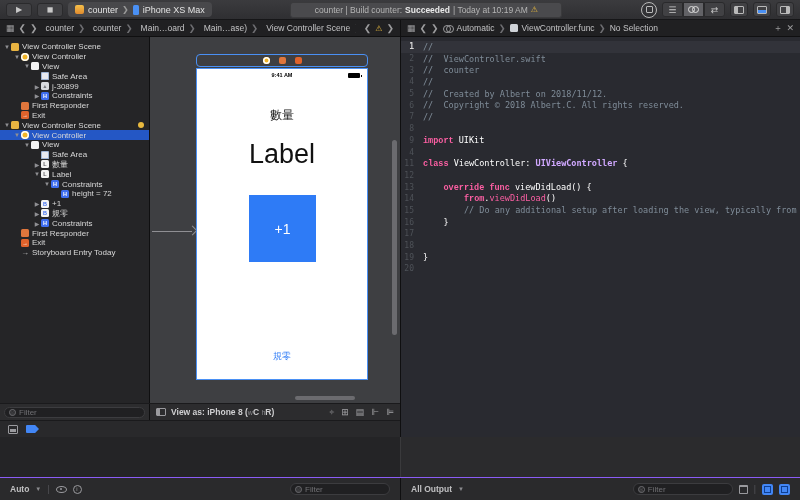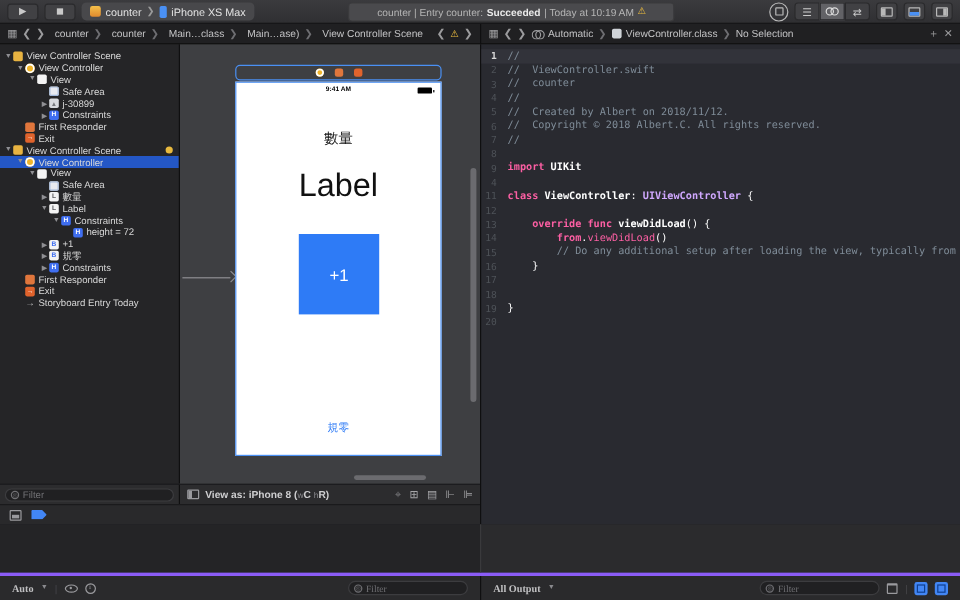"counter | Entry counter:" span { text: Entry -> Build }
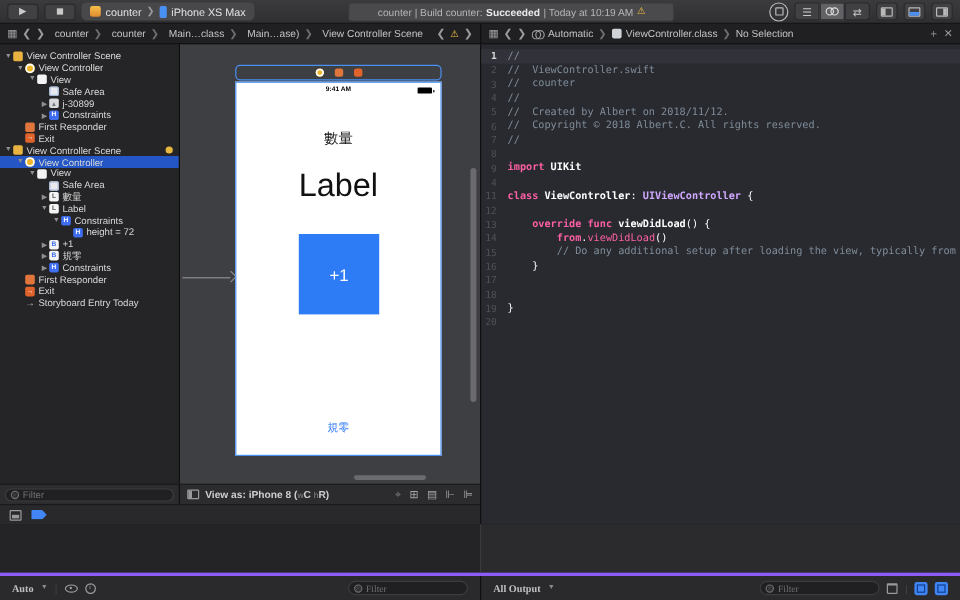"Main…class" span { text: class -> oard }
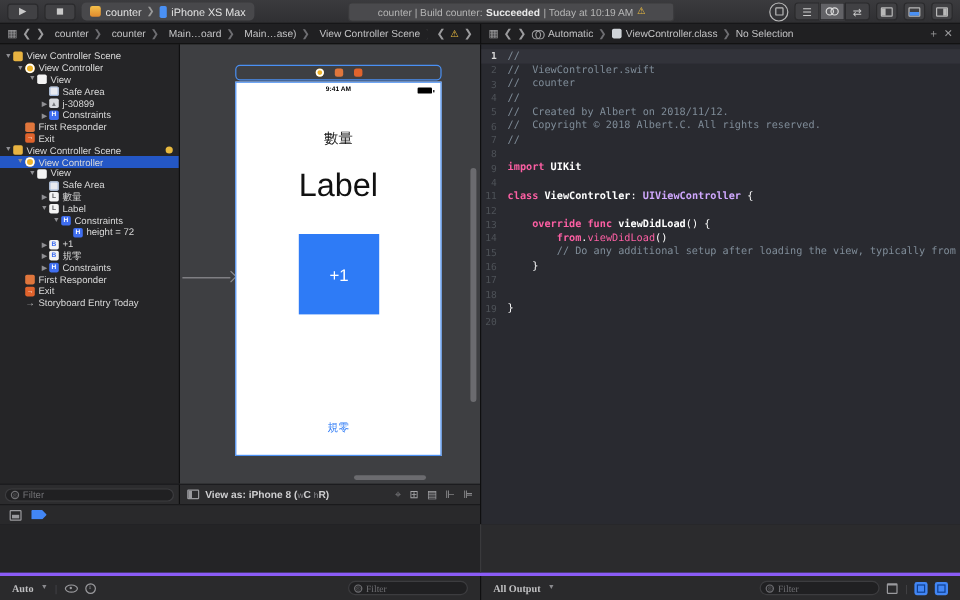"ViewController.class" span { text: ViewController.class -> ViewController.func }
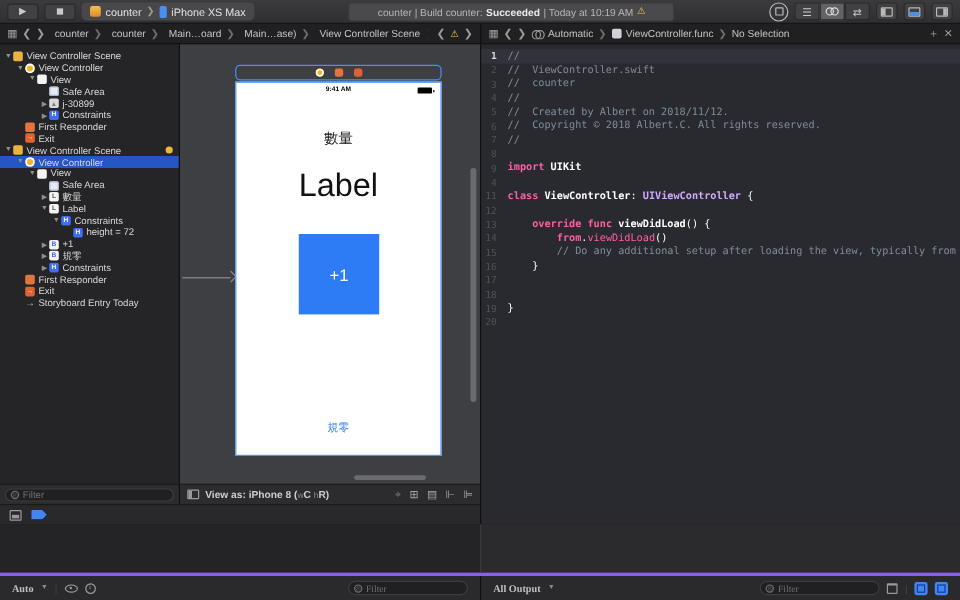"import" .tok-k { font-family: none -> Liberation Mono, monospace }
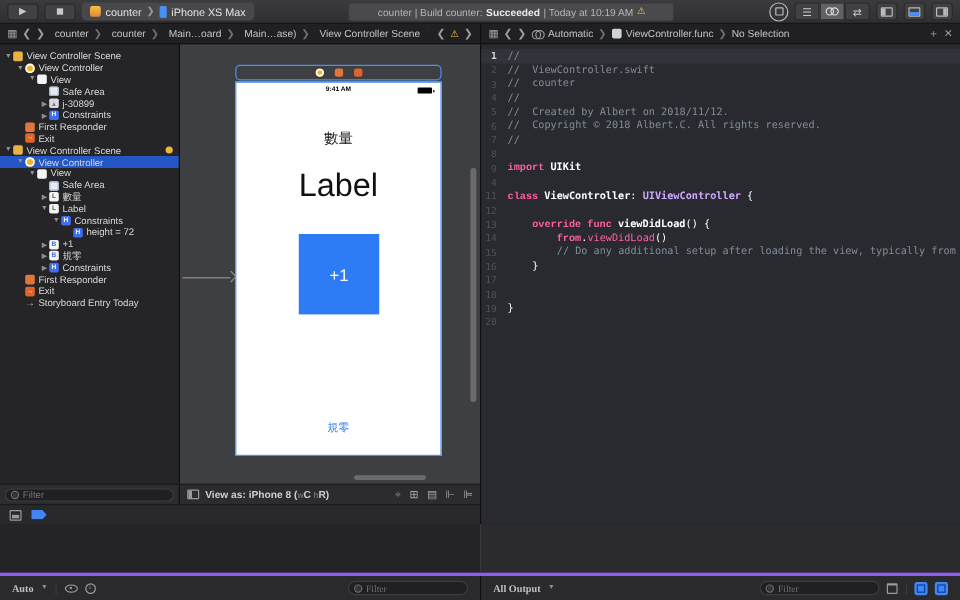"UIKit" .tok-pb { font-weight: bold -> normal }
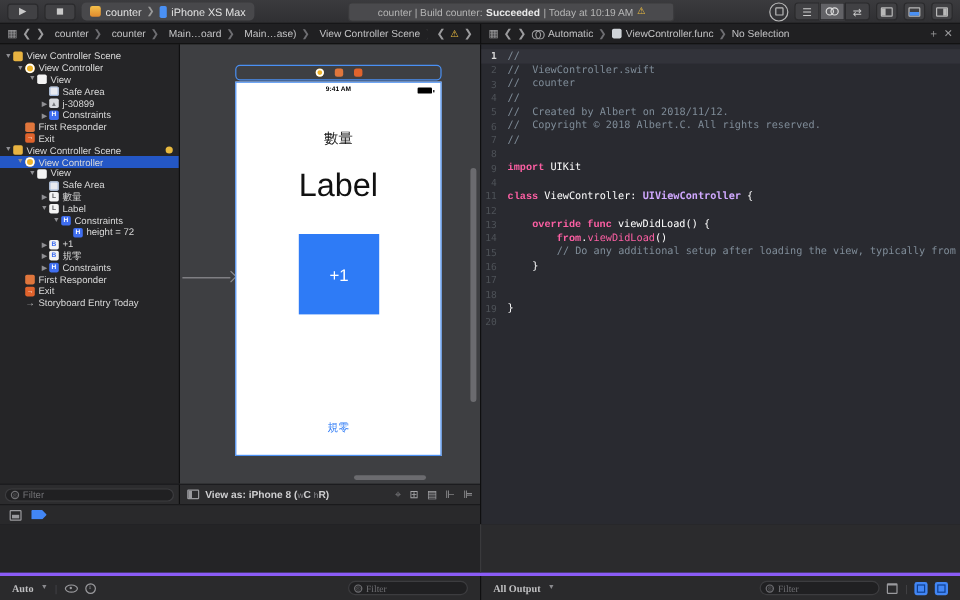"Auto" .bottomrow { border-top: 3px solid #8b5cf6 -> 1px solid #8b5cf6; font-family: Liberation Serif, serif -> none }
